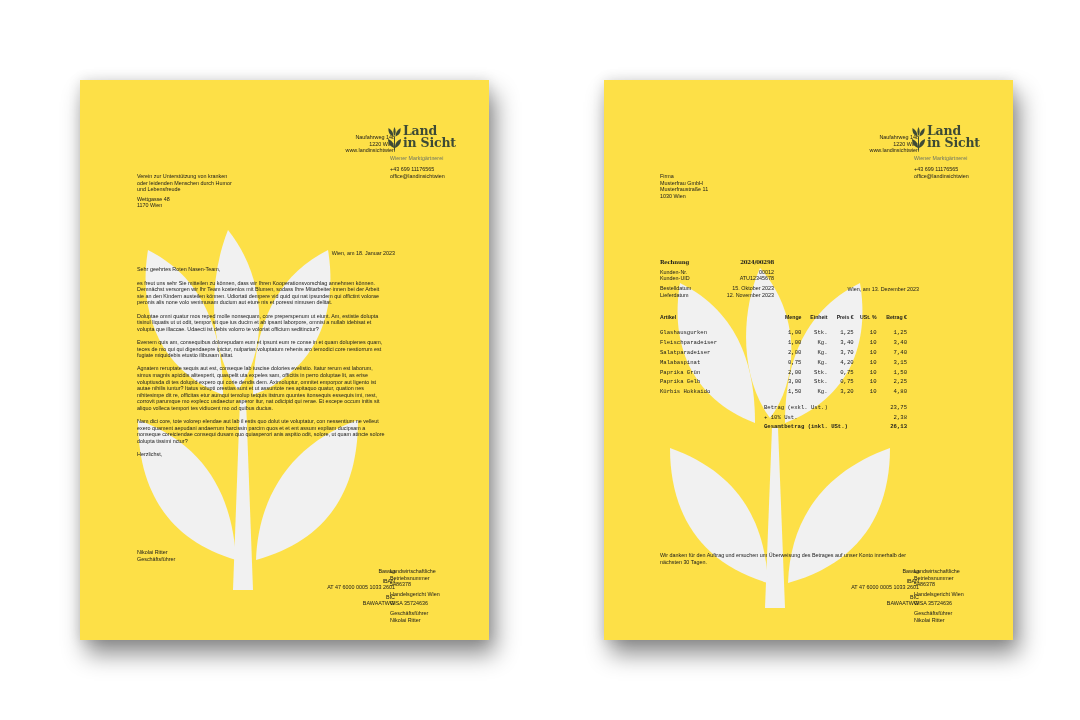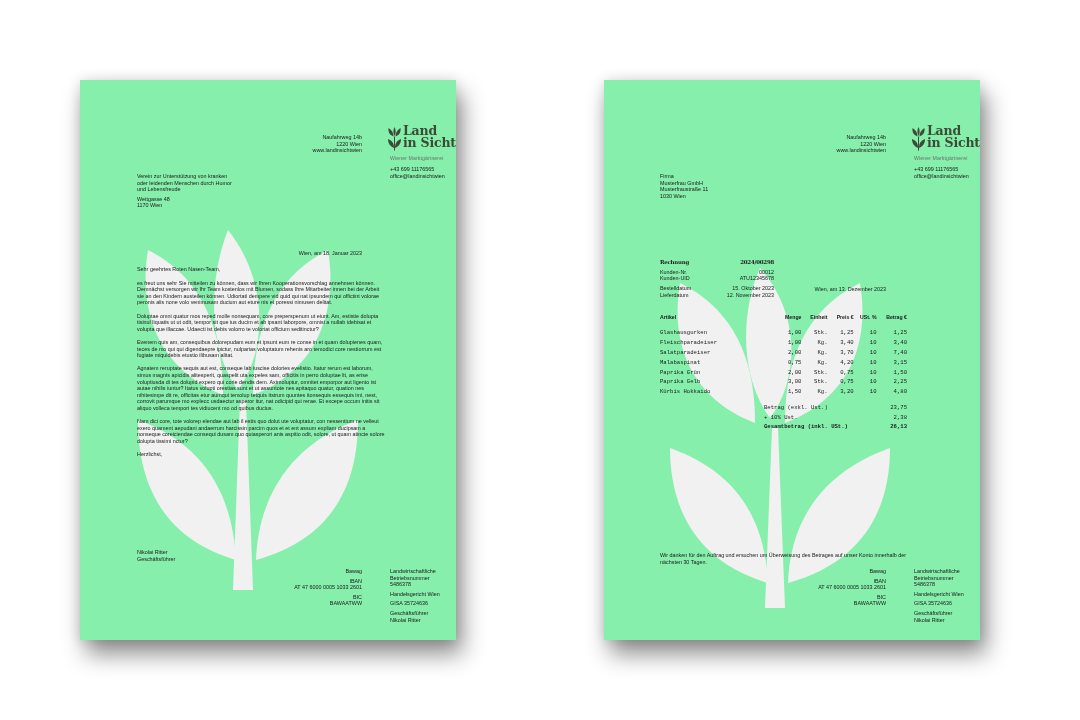"Land" .page { background: #86efac -> #fde047; width: 376px -> 409px }
